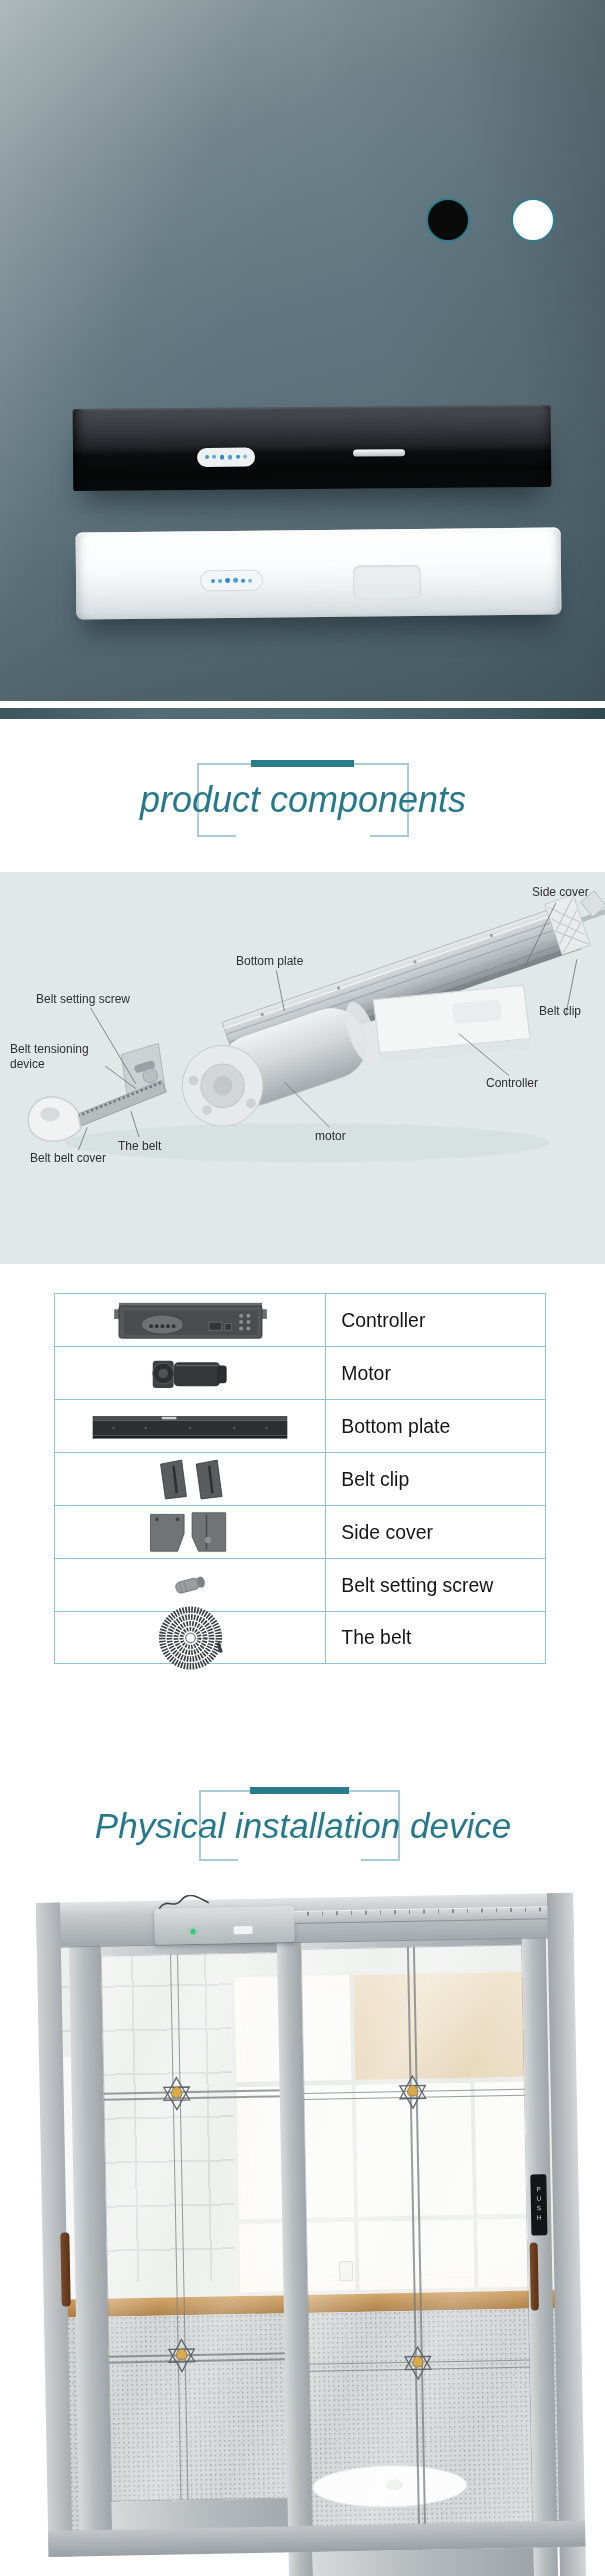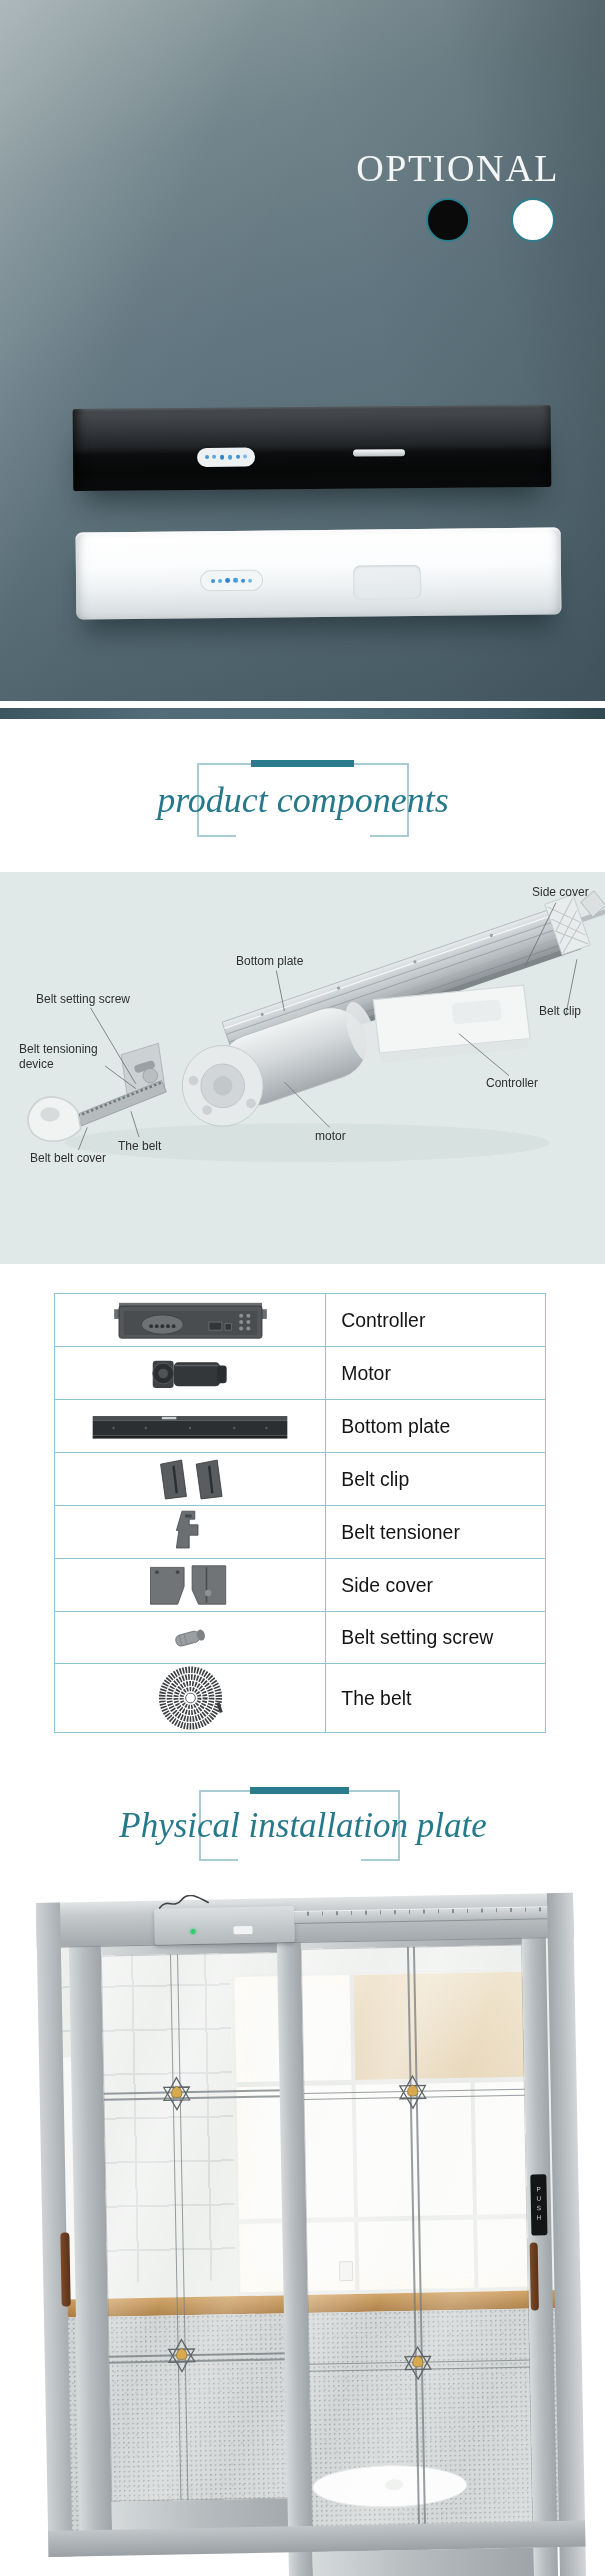"OPTIONAL" div.hero-title { html: <div>OPTIONAL</div> -> none }
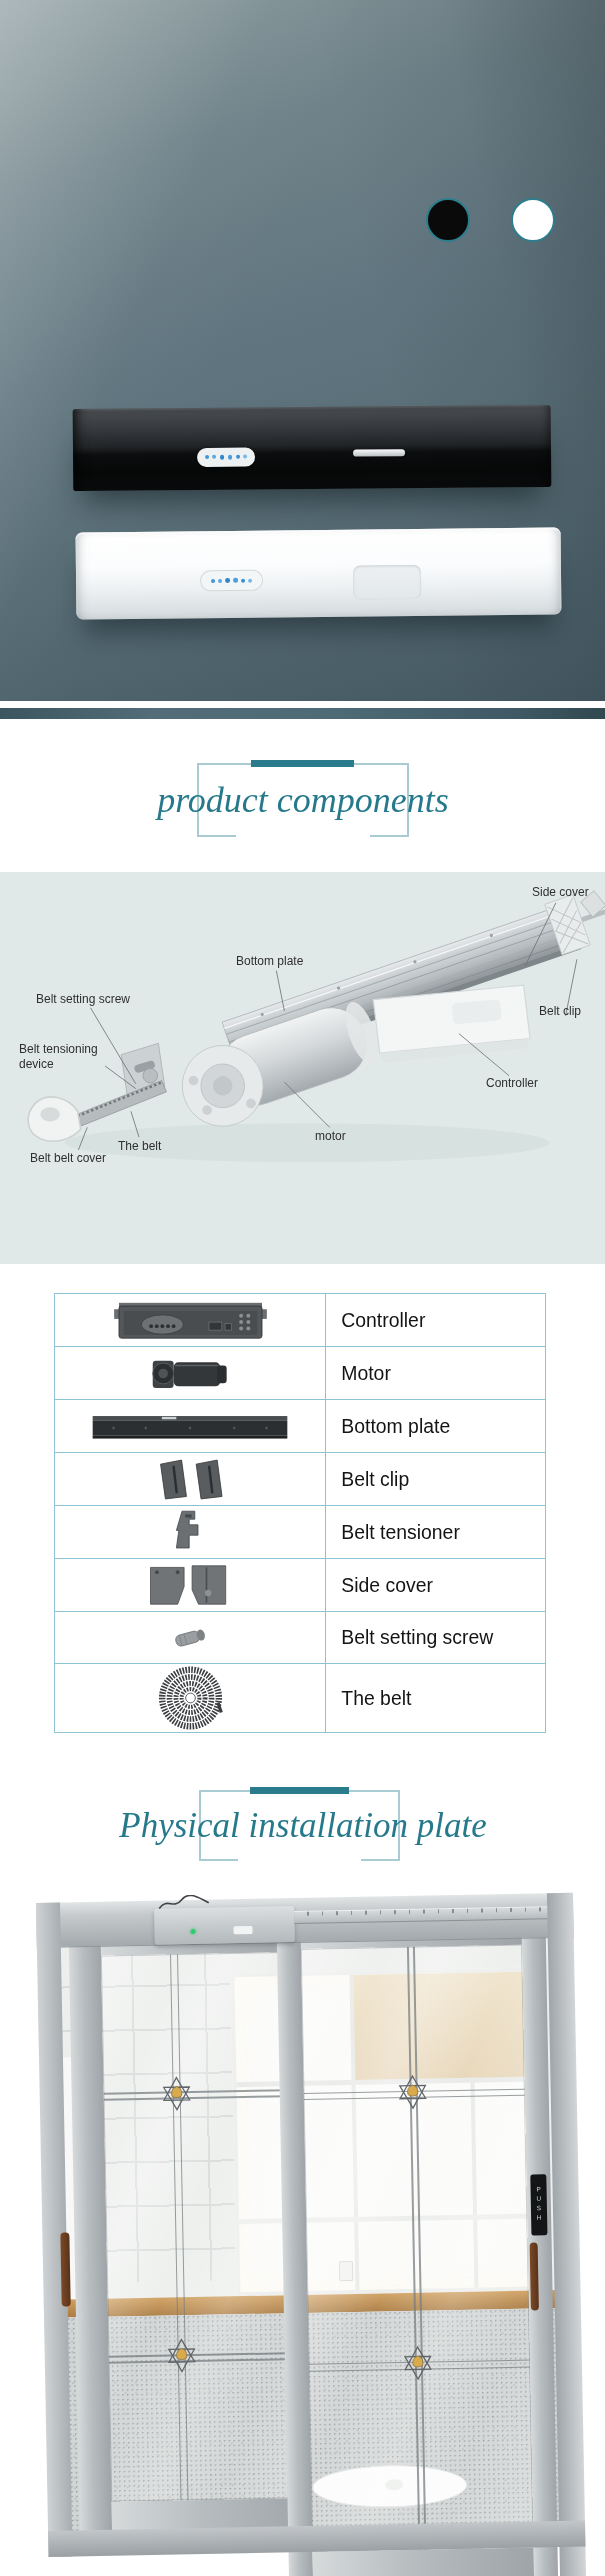"product components" .script-heading { font-family: Liberation Serif, serif -> Liberation Sans, sans-serif }
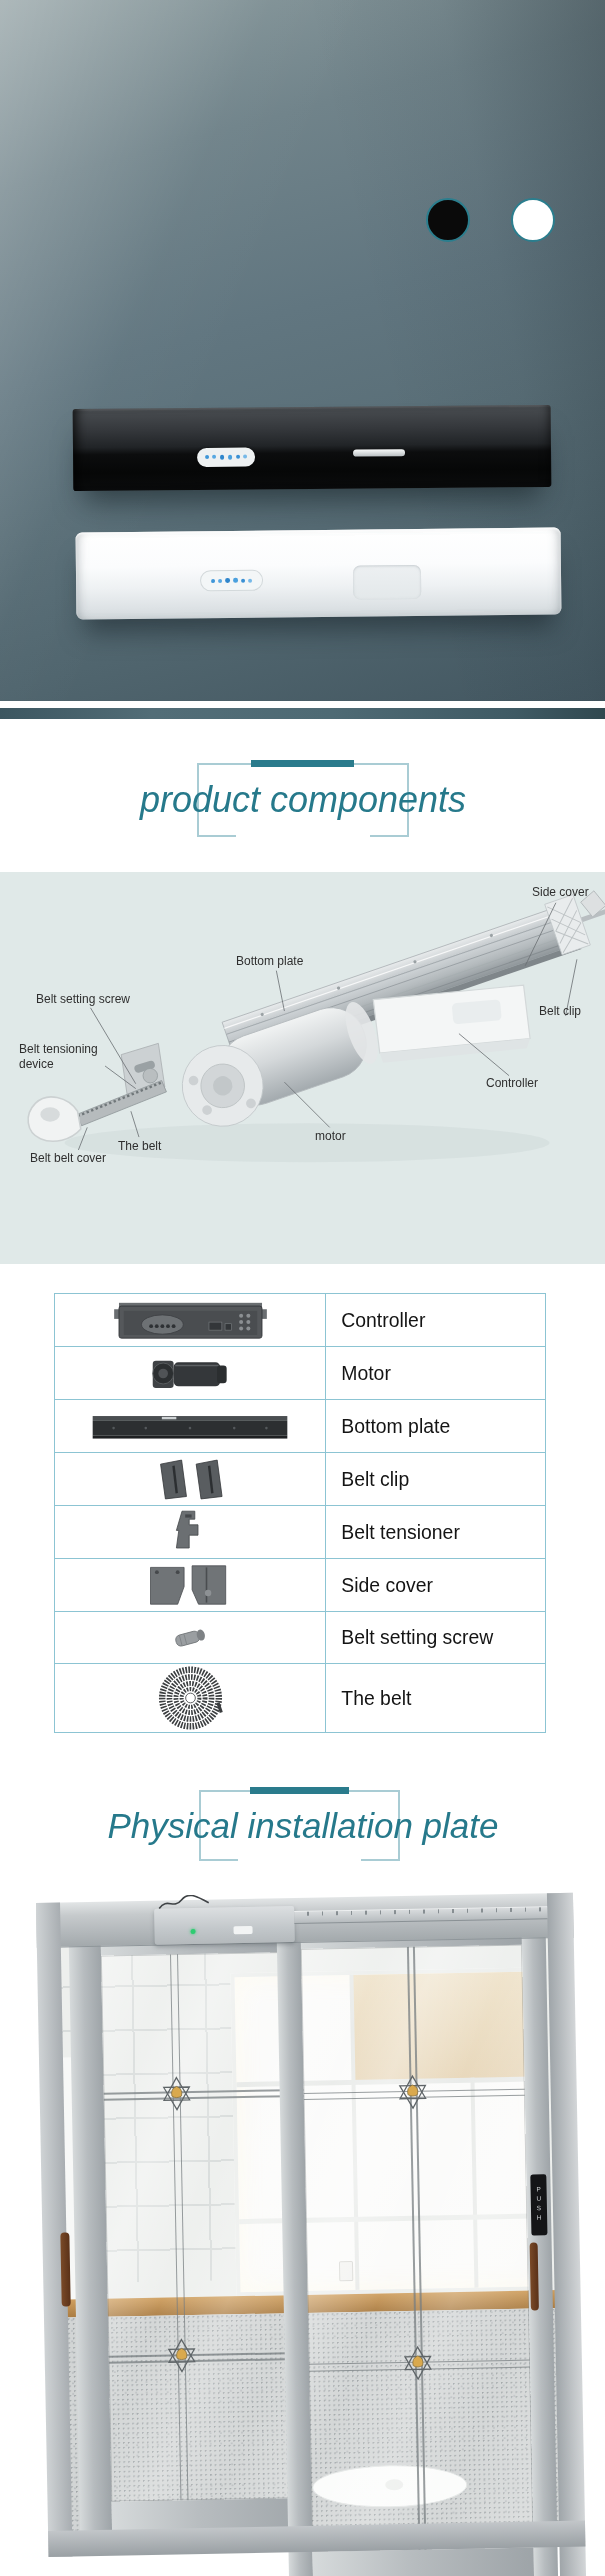"Belt tensioning device" div.dlabel { left: 19px -> 10px }
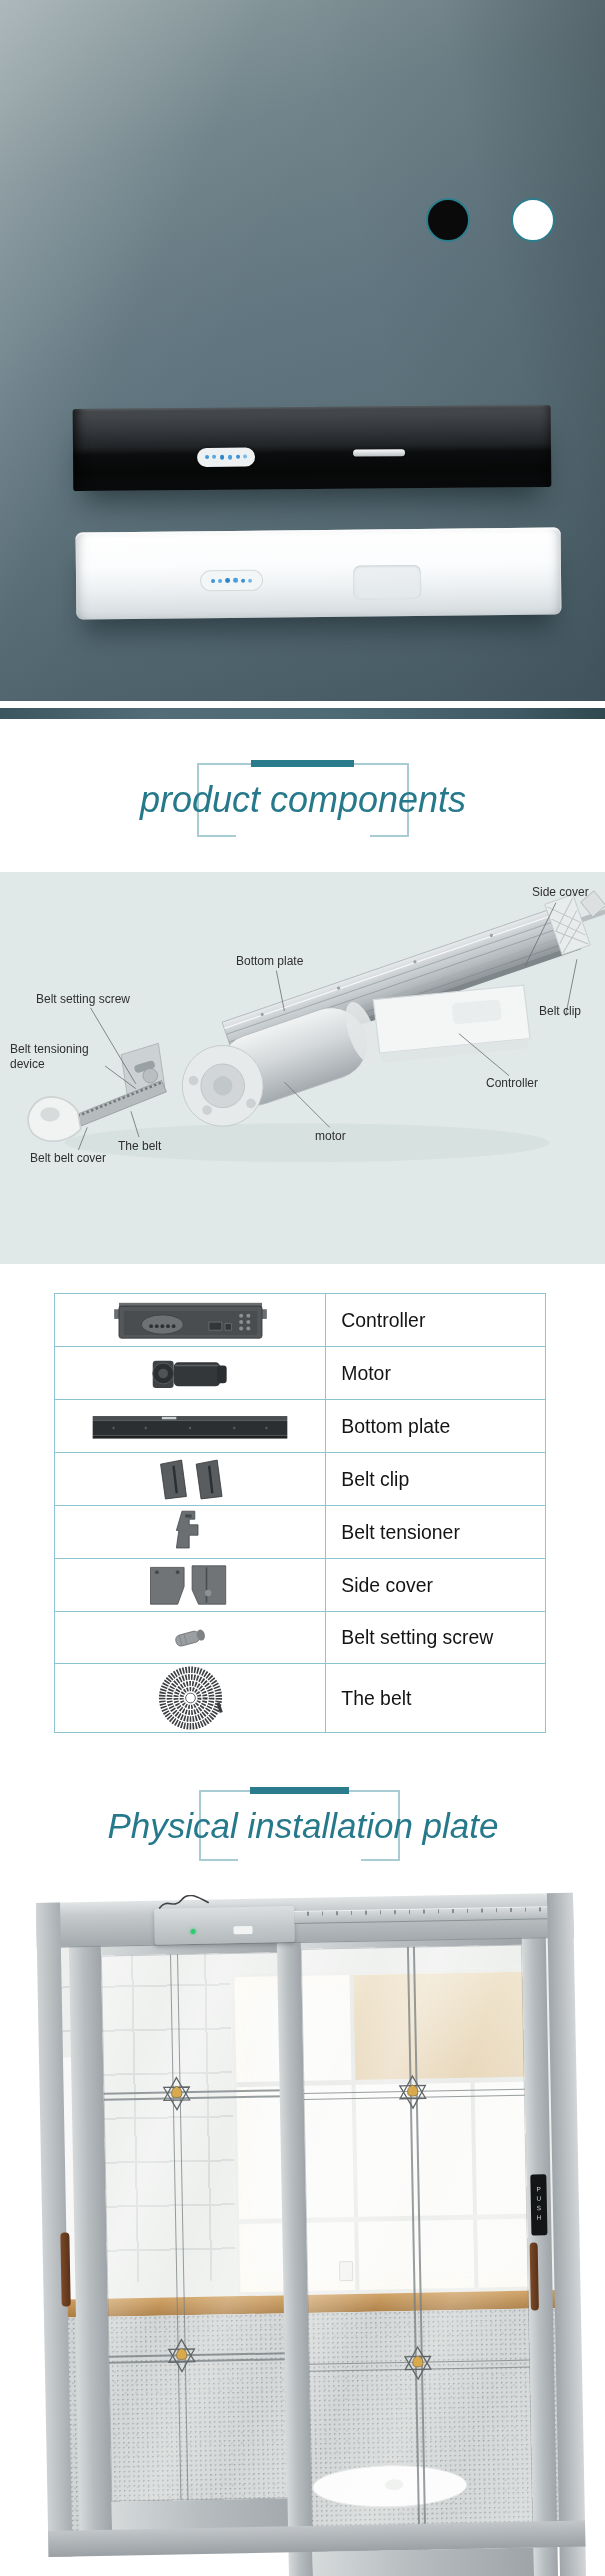"Belt tensioner" div.crow { html: <div> <div> <svg> <path></path> <rect></rect> </svg> </div> <div>Belt tensioner</div> </div> -> none }
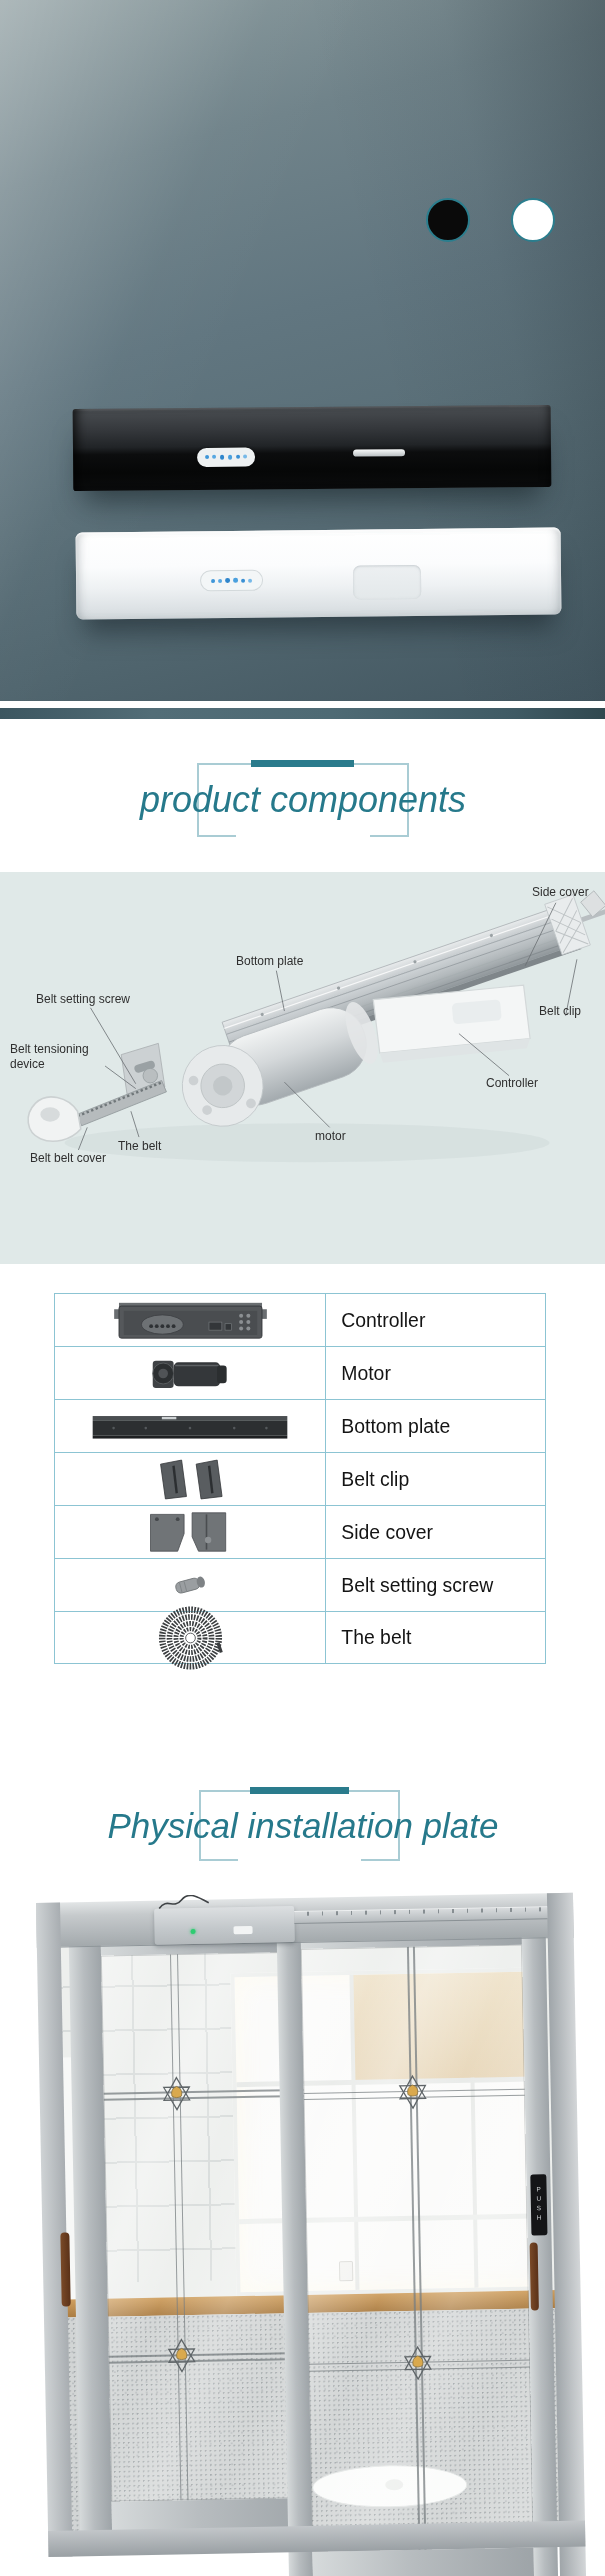"Physical installation plate" div.script-heading { text: plate -> device }
